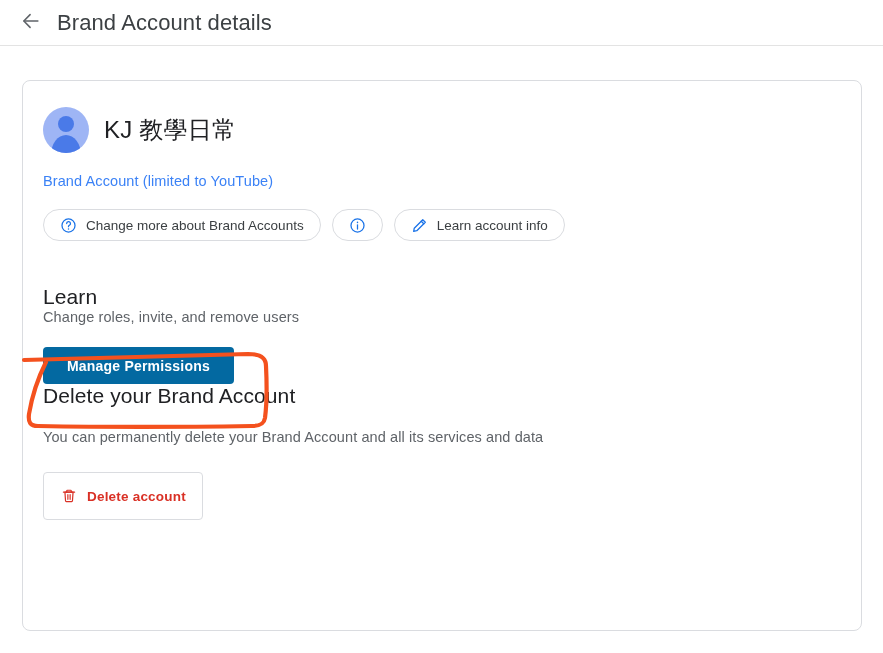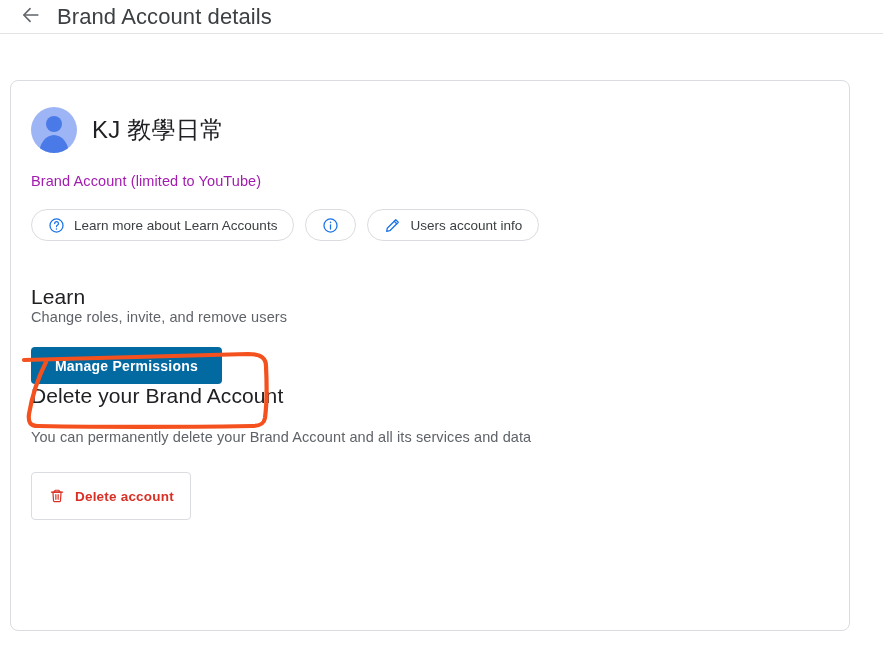"Brand Account details" .header { height: 34px -> 46px }
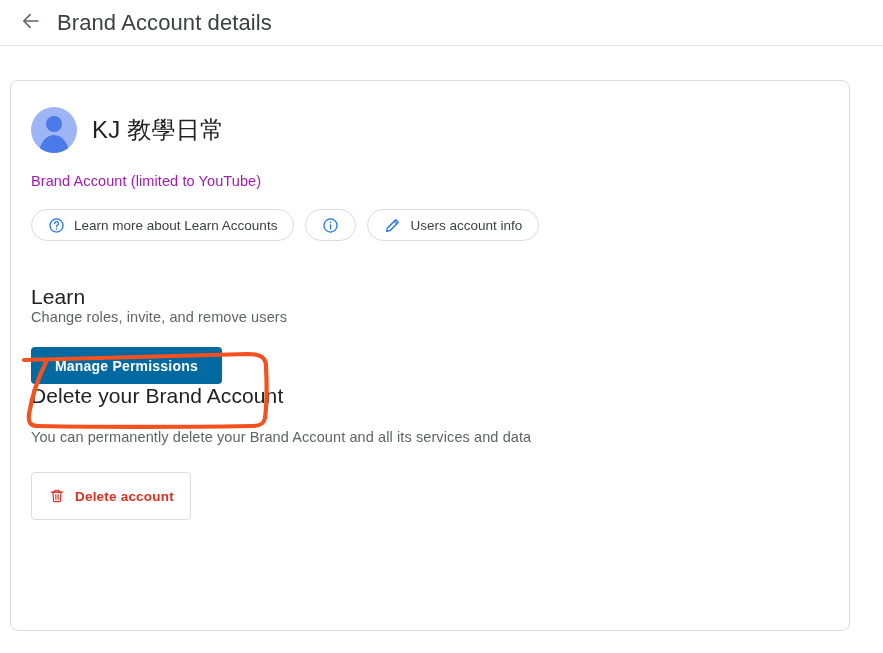"KJ 教學日常" .card { left: 10px -> 22px }
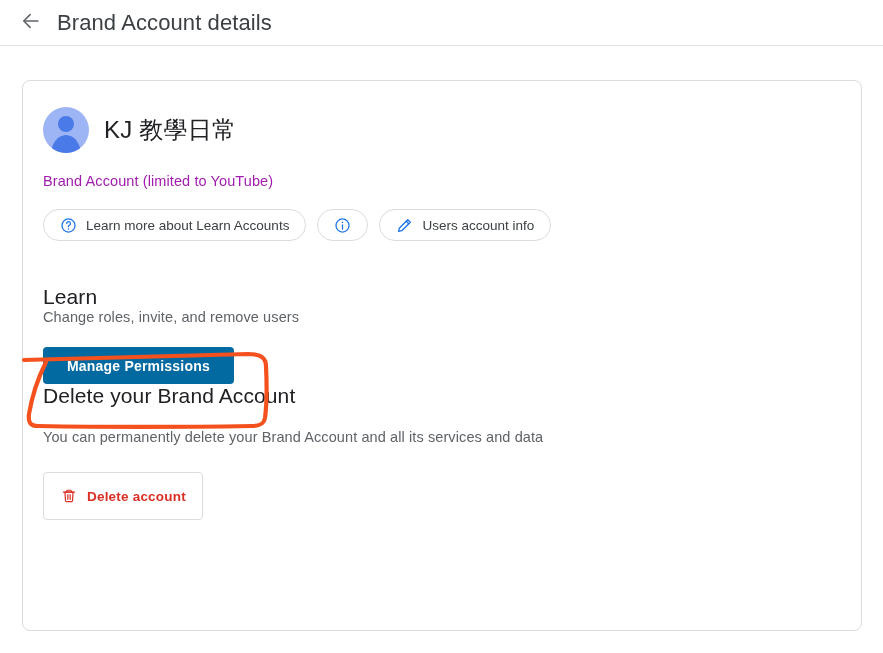"Brand Account (limited to YouTube)" .account-sub { color: #a21caf -> #3b82f6 }
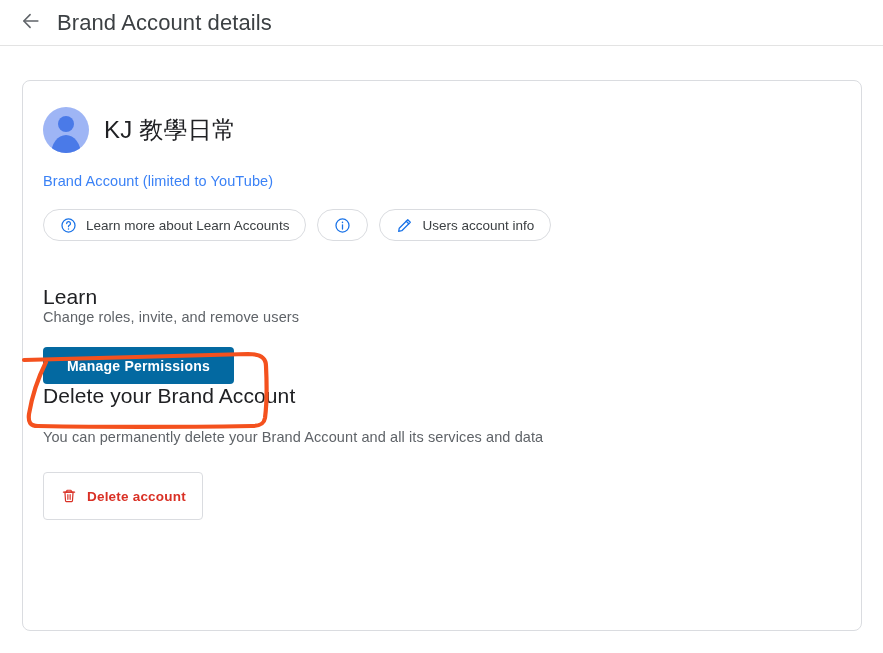"Learn more about Learn Accounts" span { text: Learn more about Learn -> Change more about Brand }
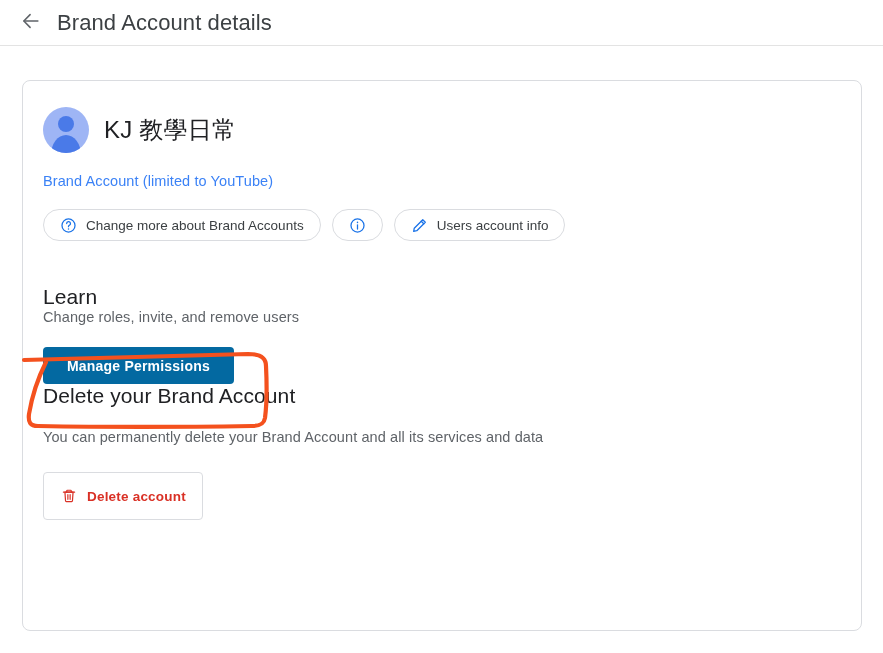"Users account info" span { text: Users -> Learn }
